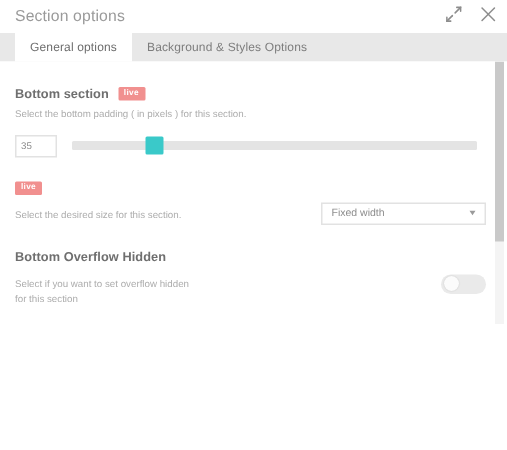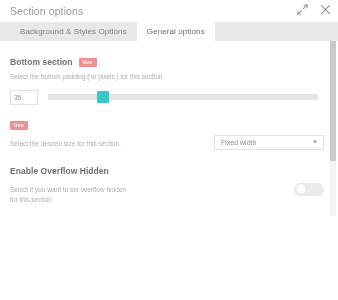"Background & Styles Options" div.tab { order: before "General options" -> after "General options" }
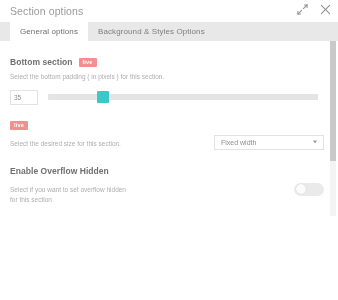"Enable Overflow Hidden" span.field-label { text: Enable -> Bottom }
